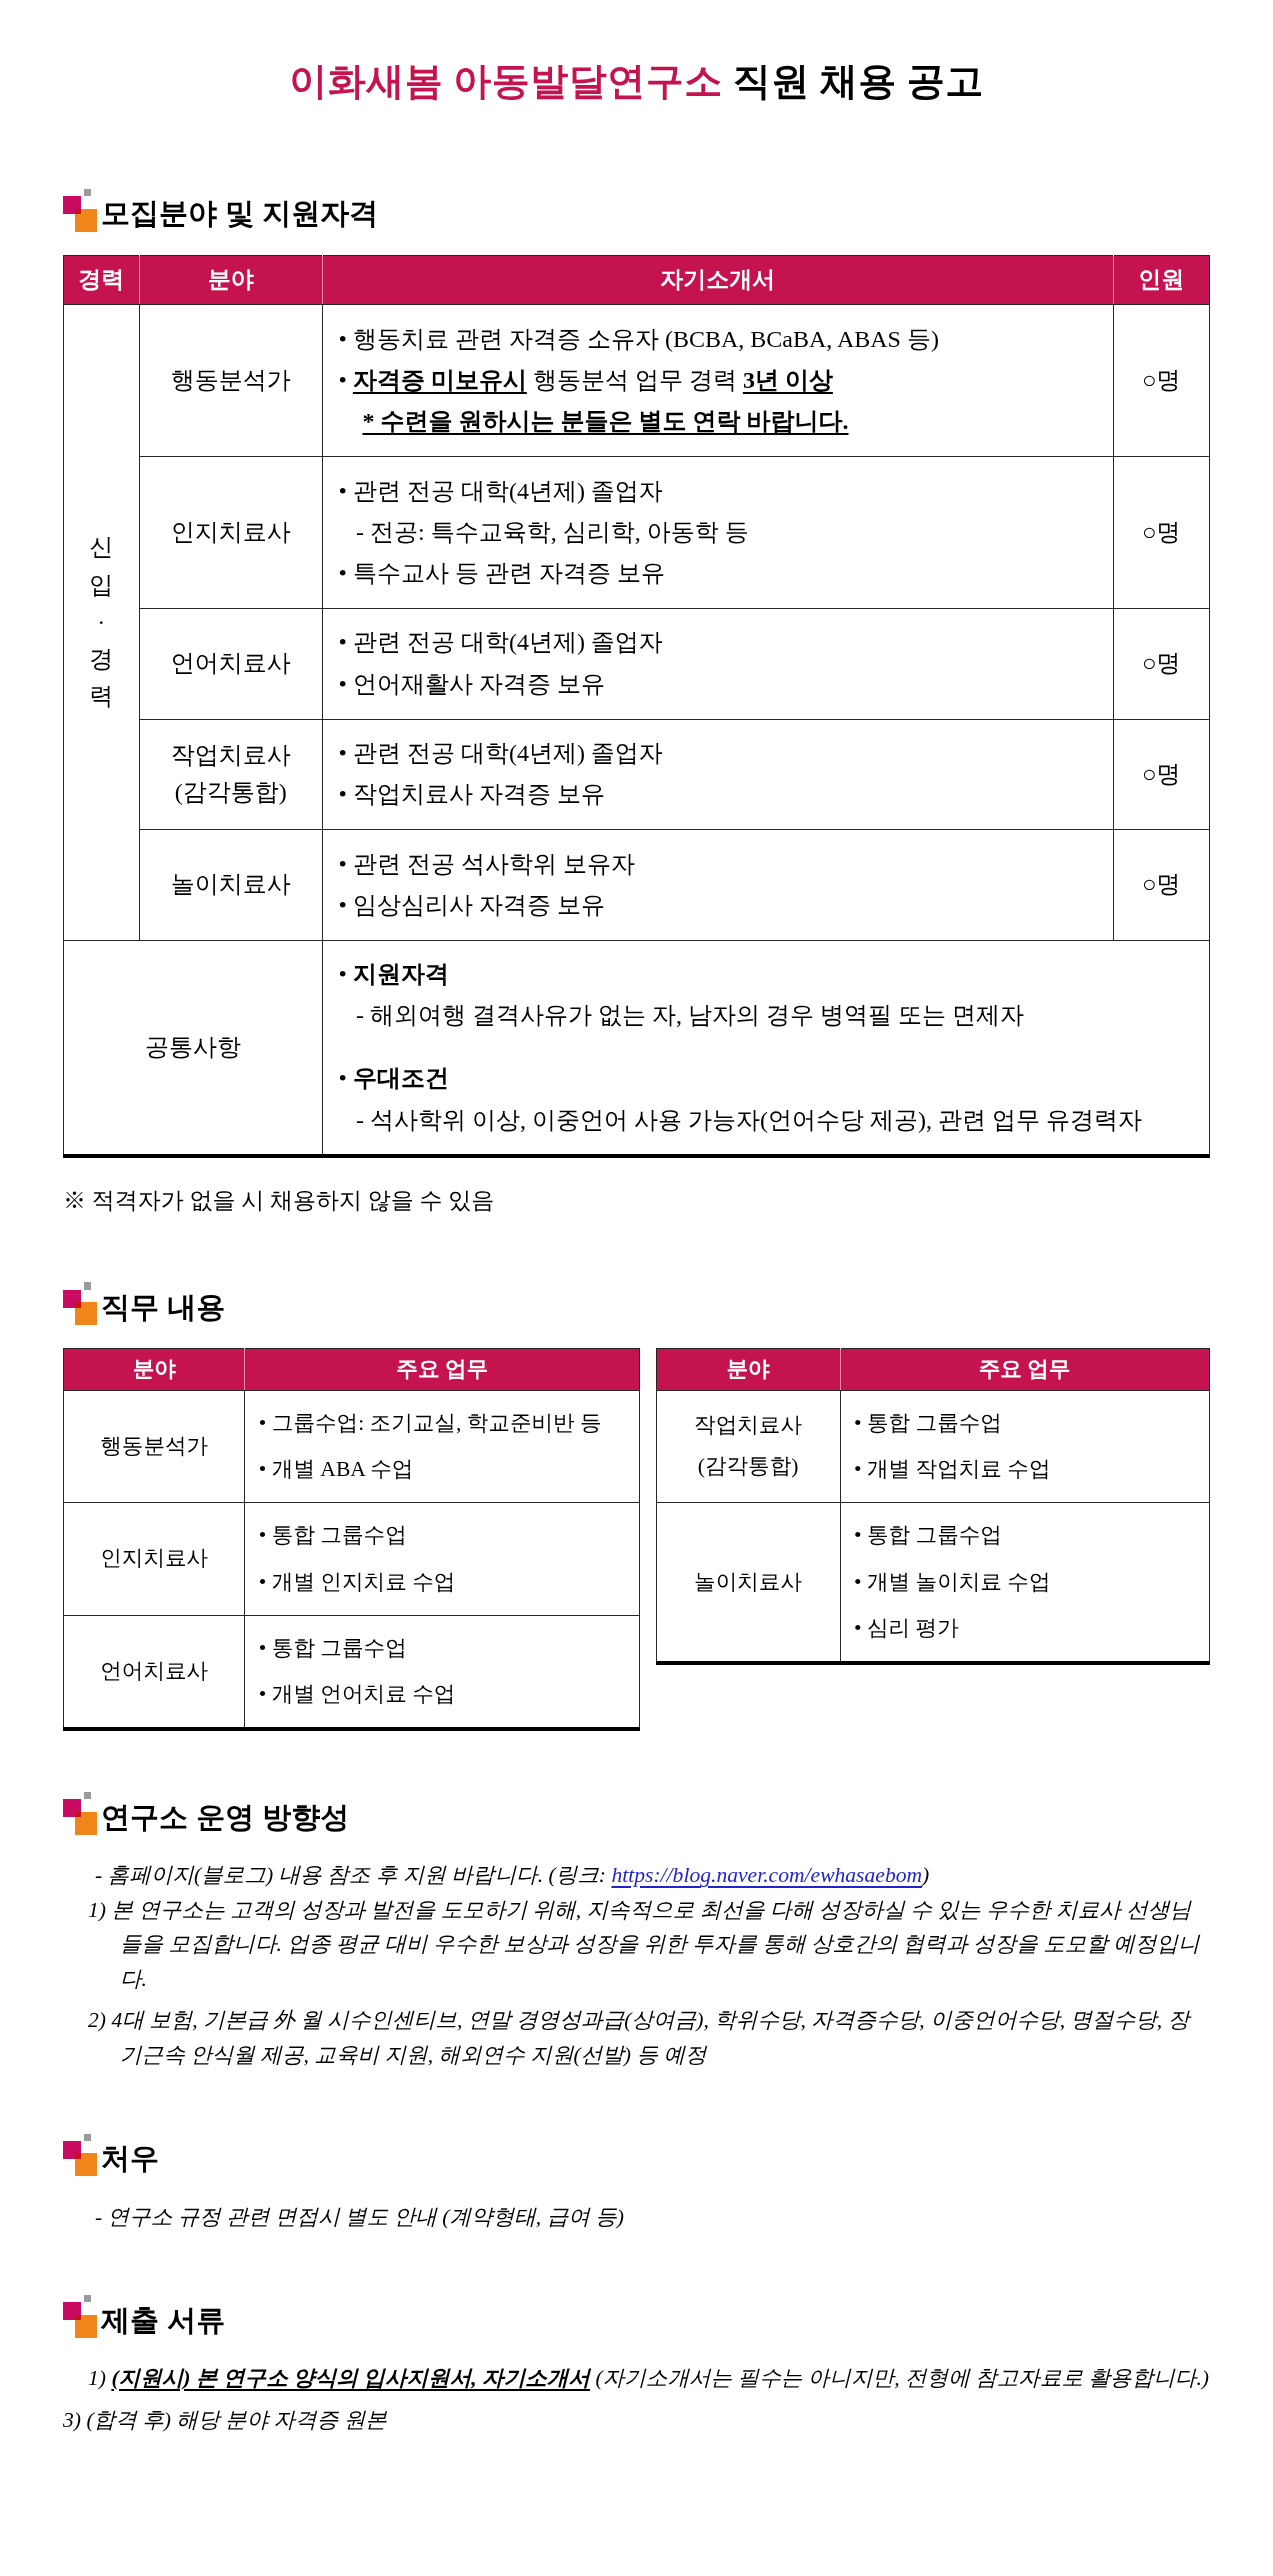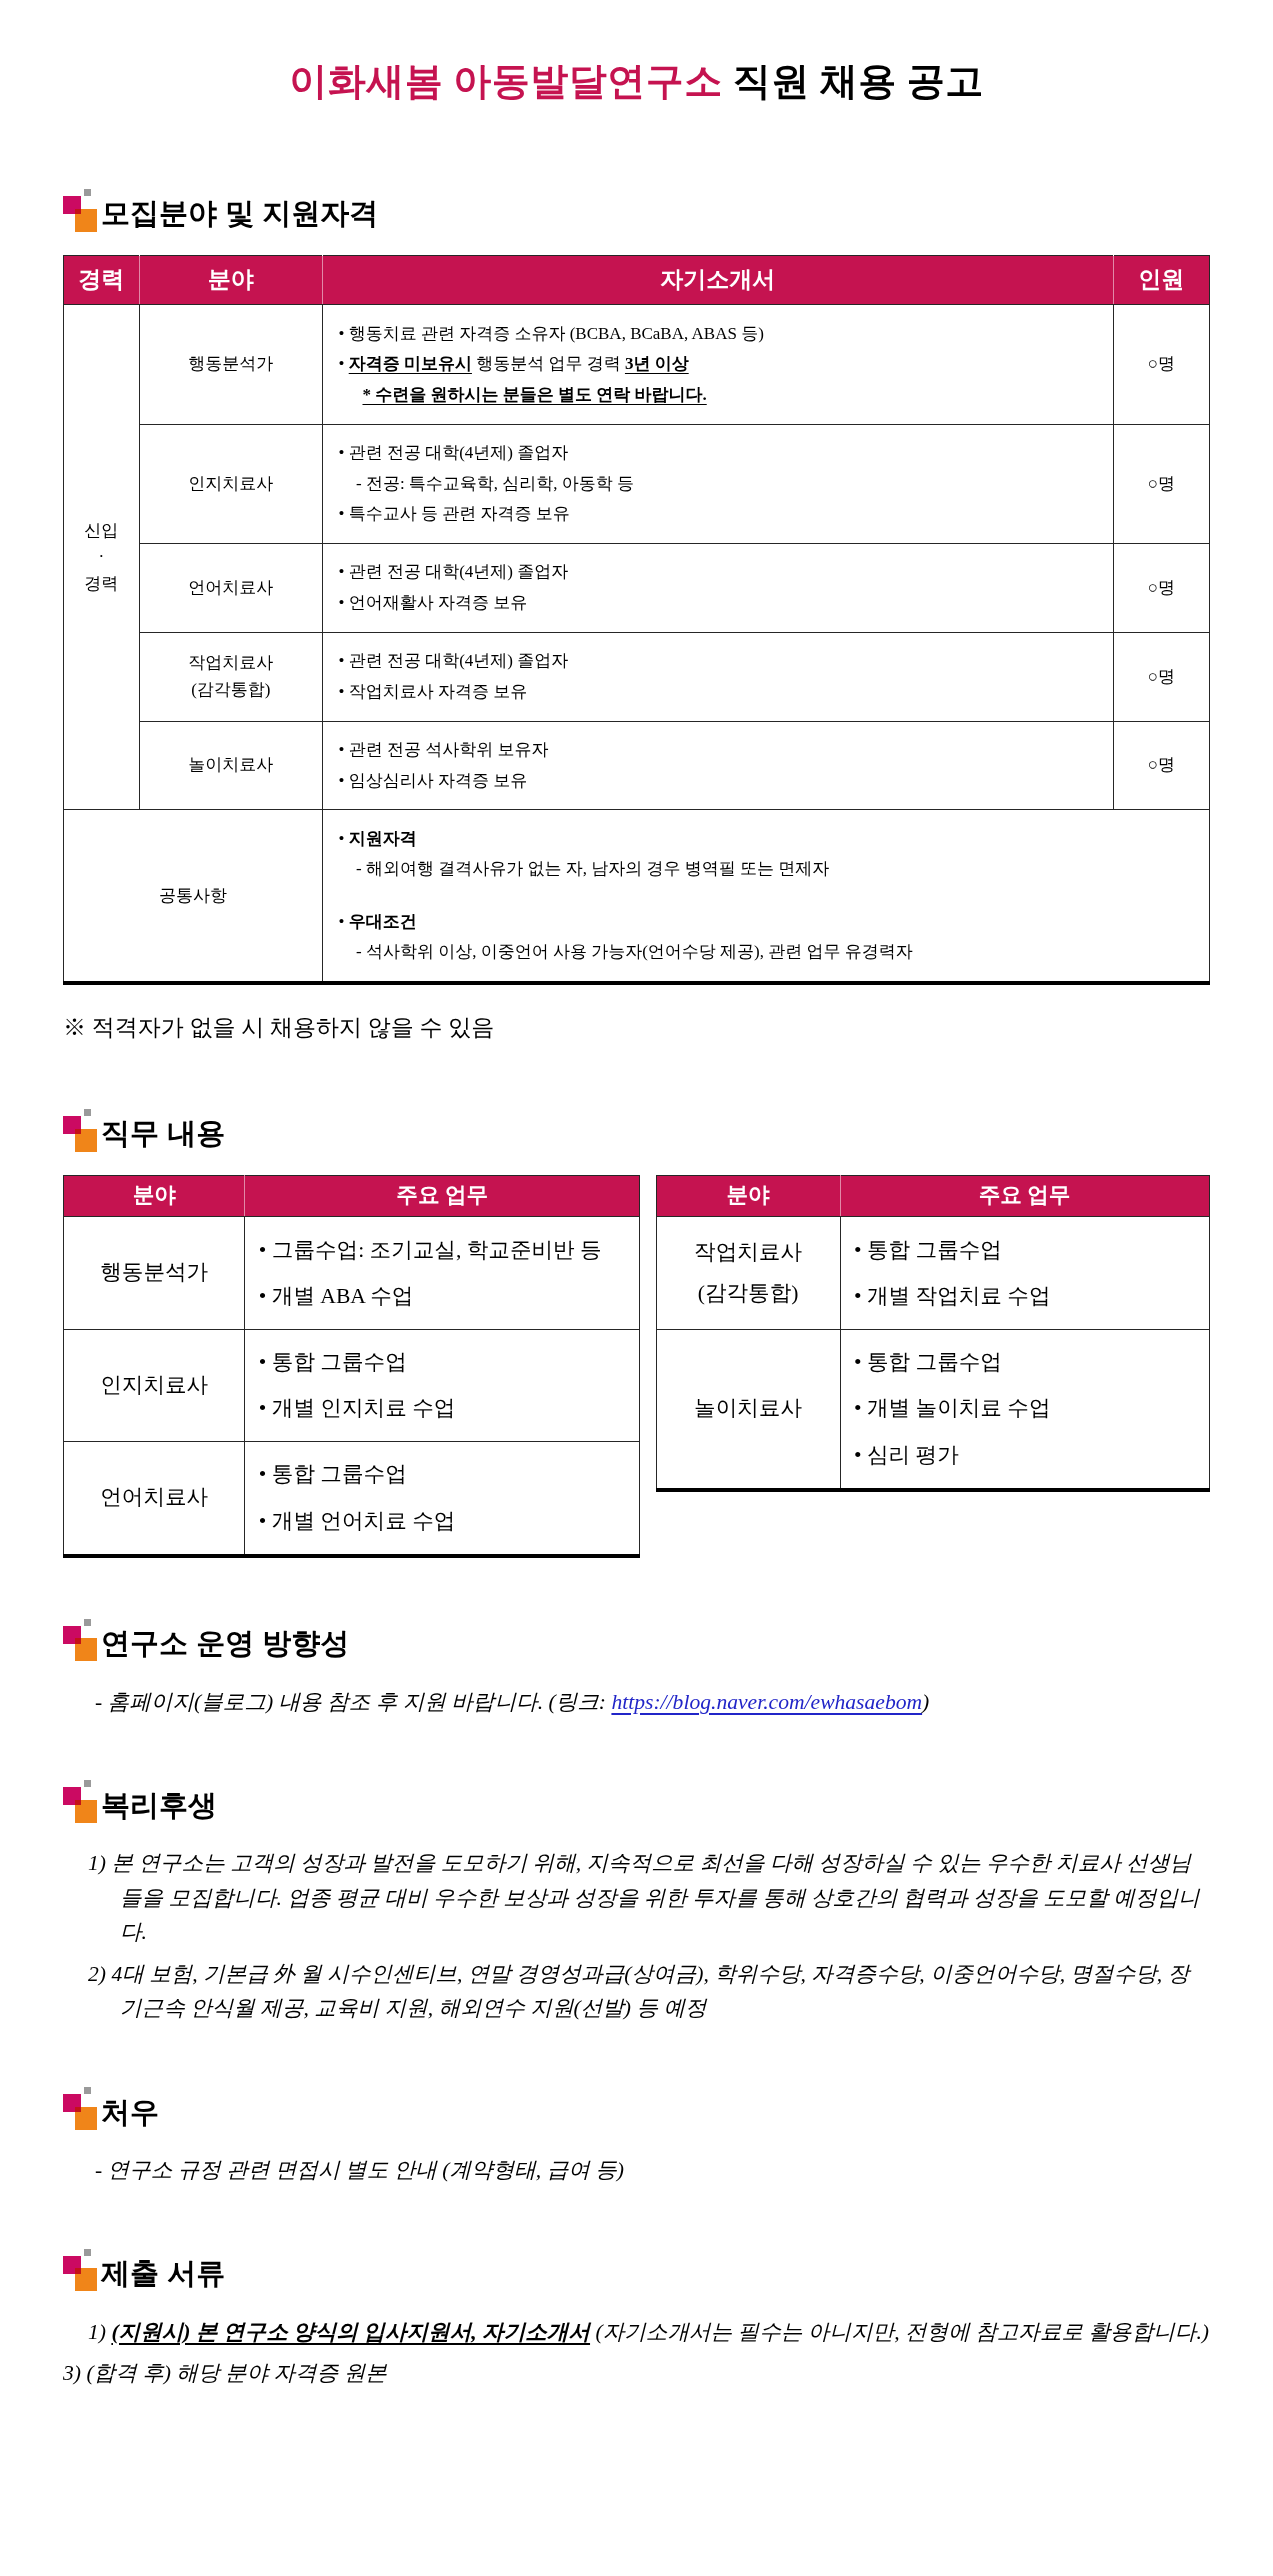"• 행동치료 관련 자격증 소유자" .tbl td { font-size: 17px -> 24px }
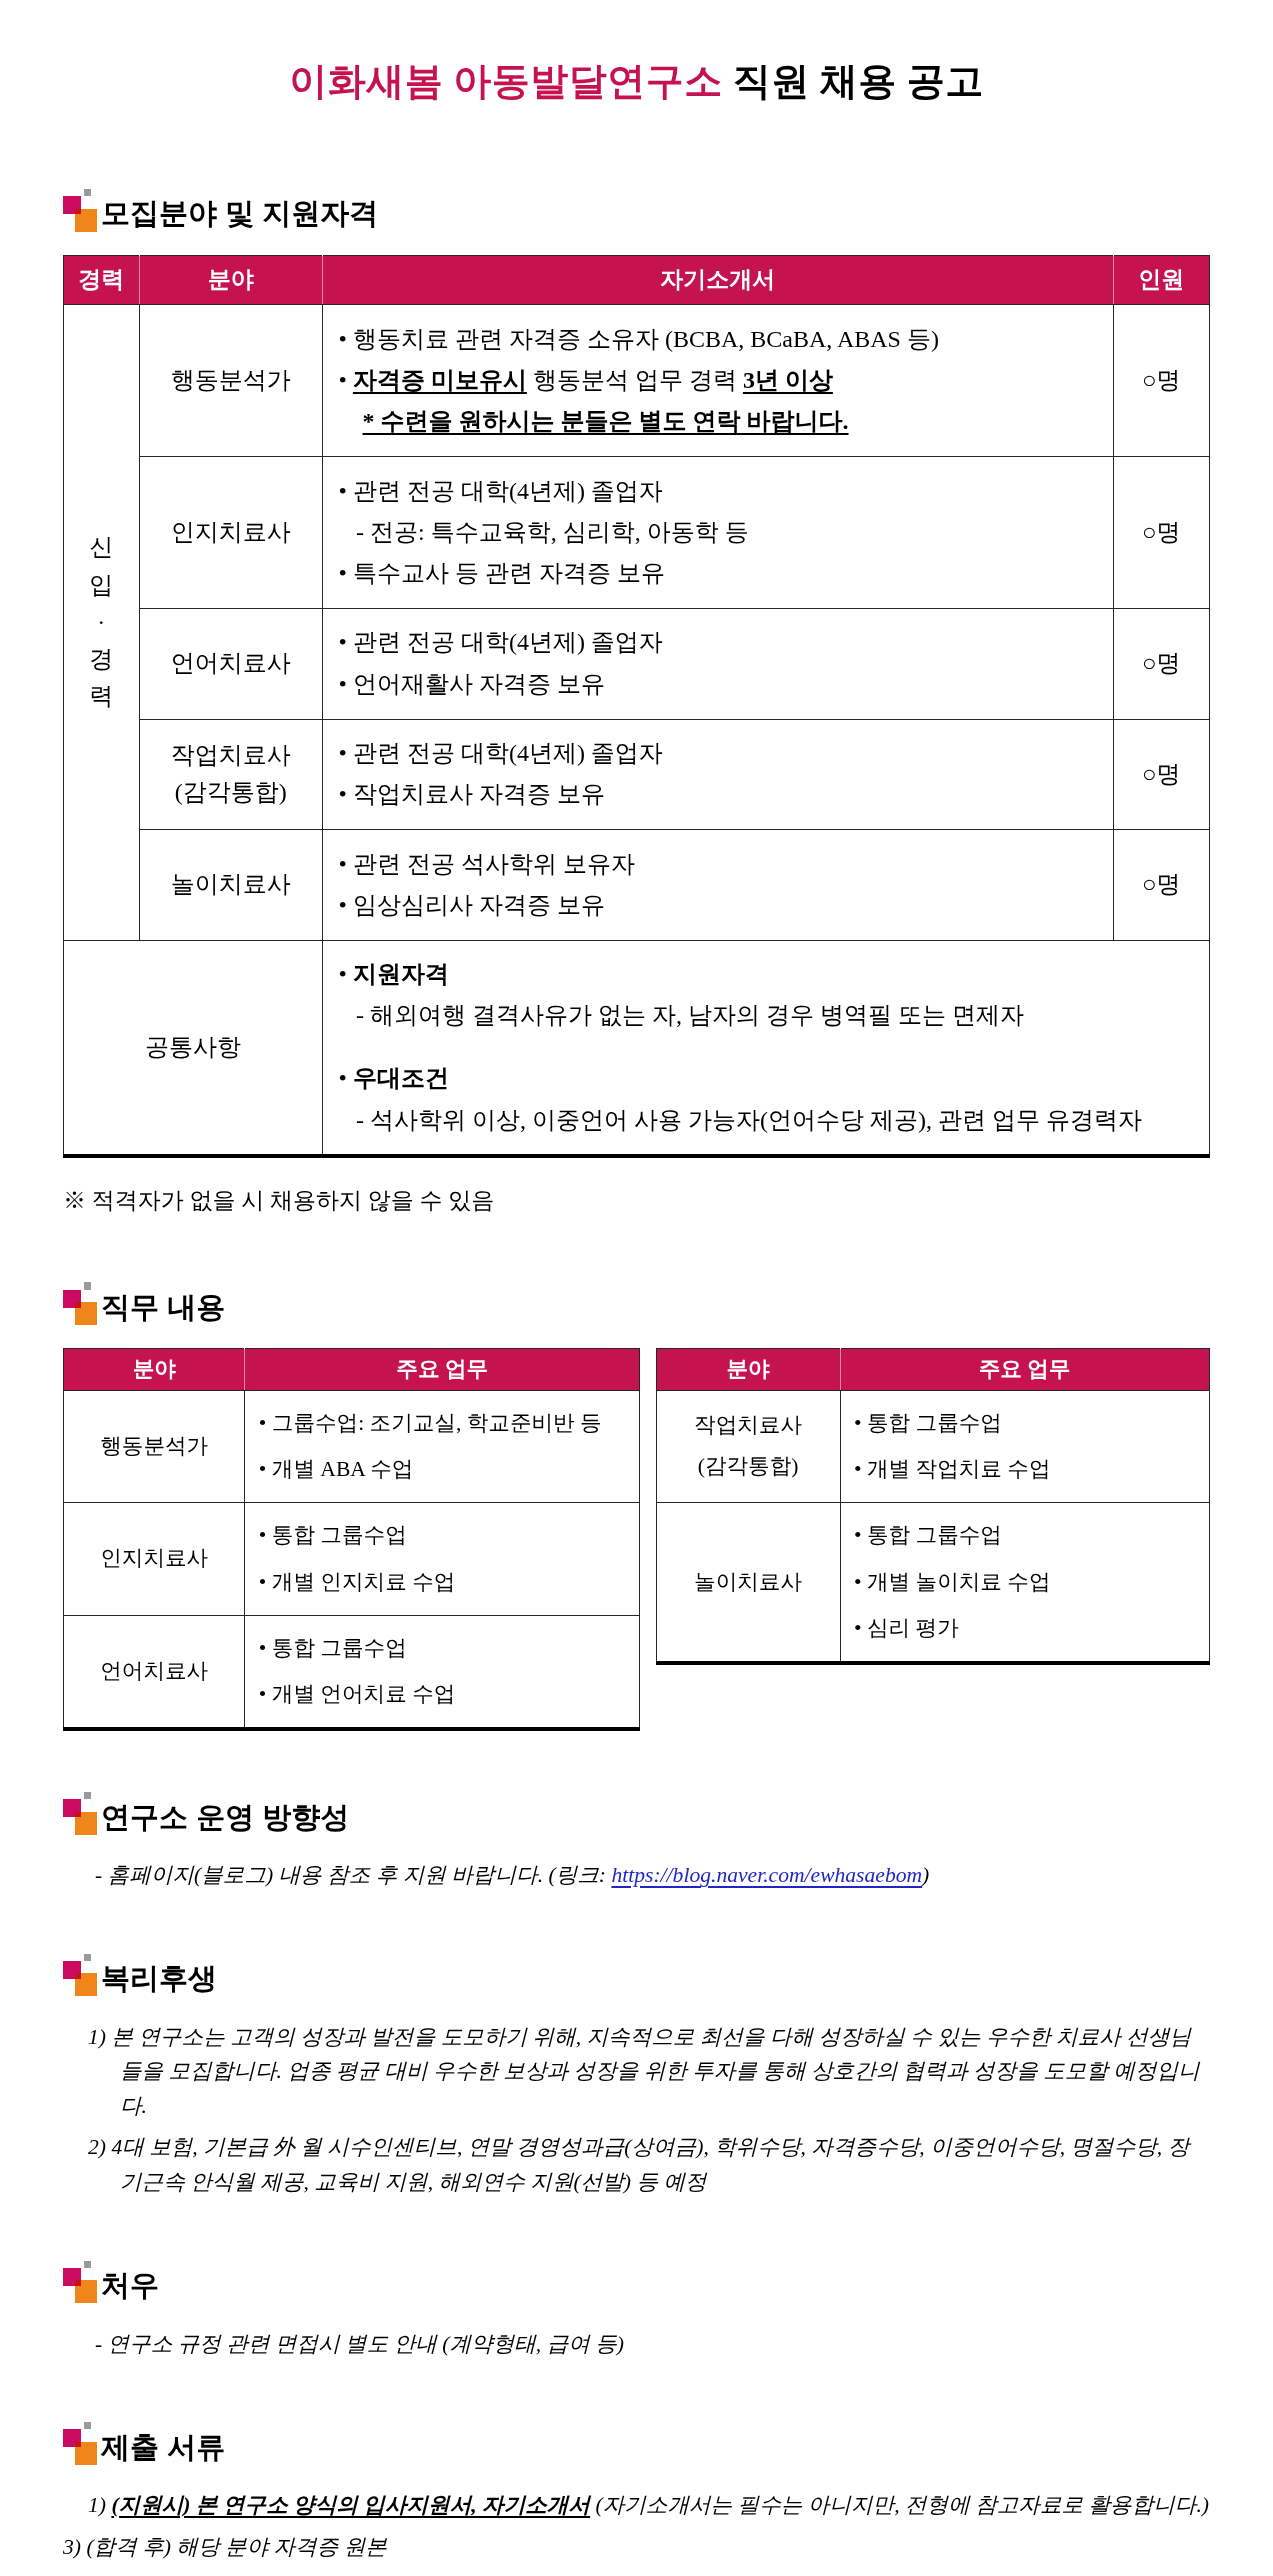"복리후생" div.sec { html: <div> <span> <i></i> <i></i> <i></i> <i></i> </span> <h2>복리후생</h2> </div> -> none }
